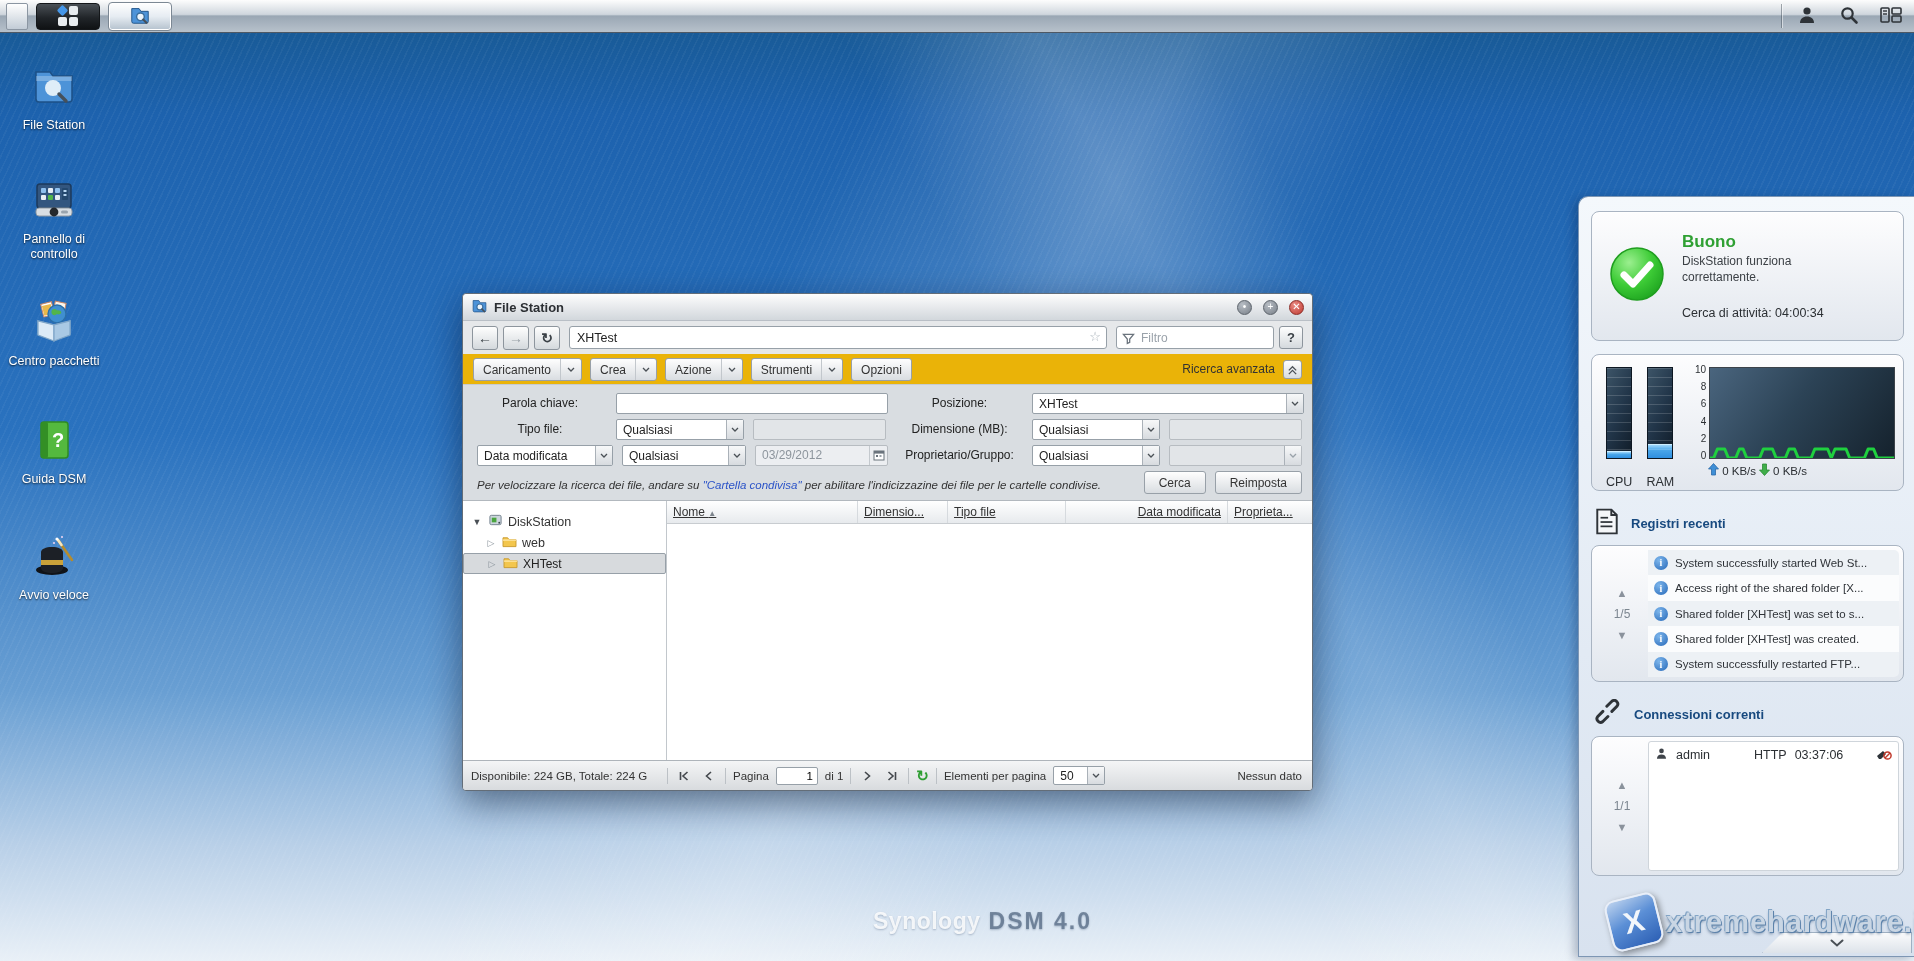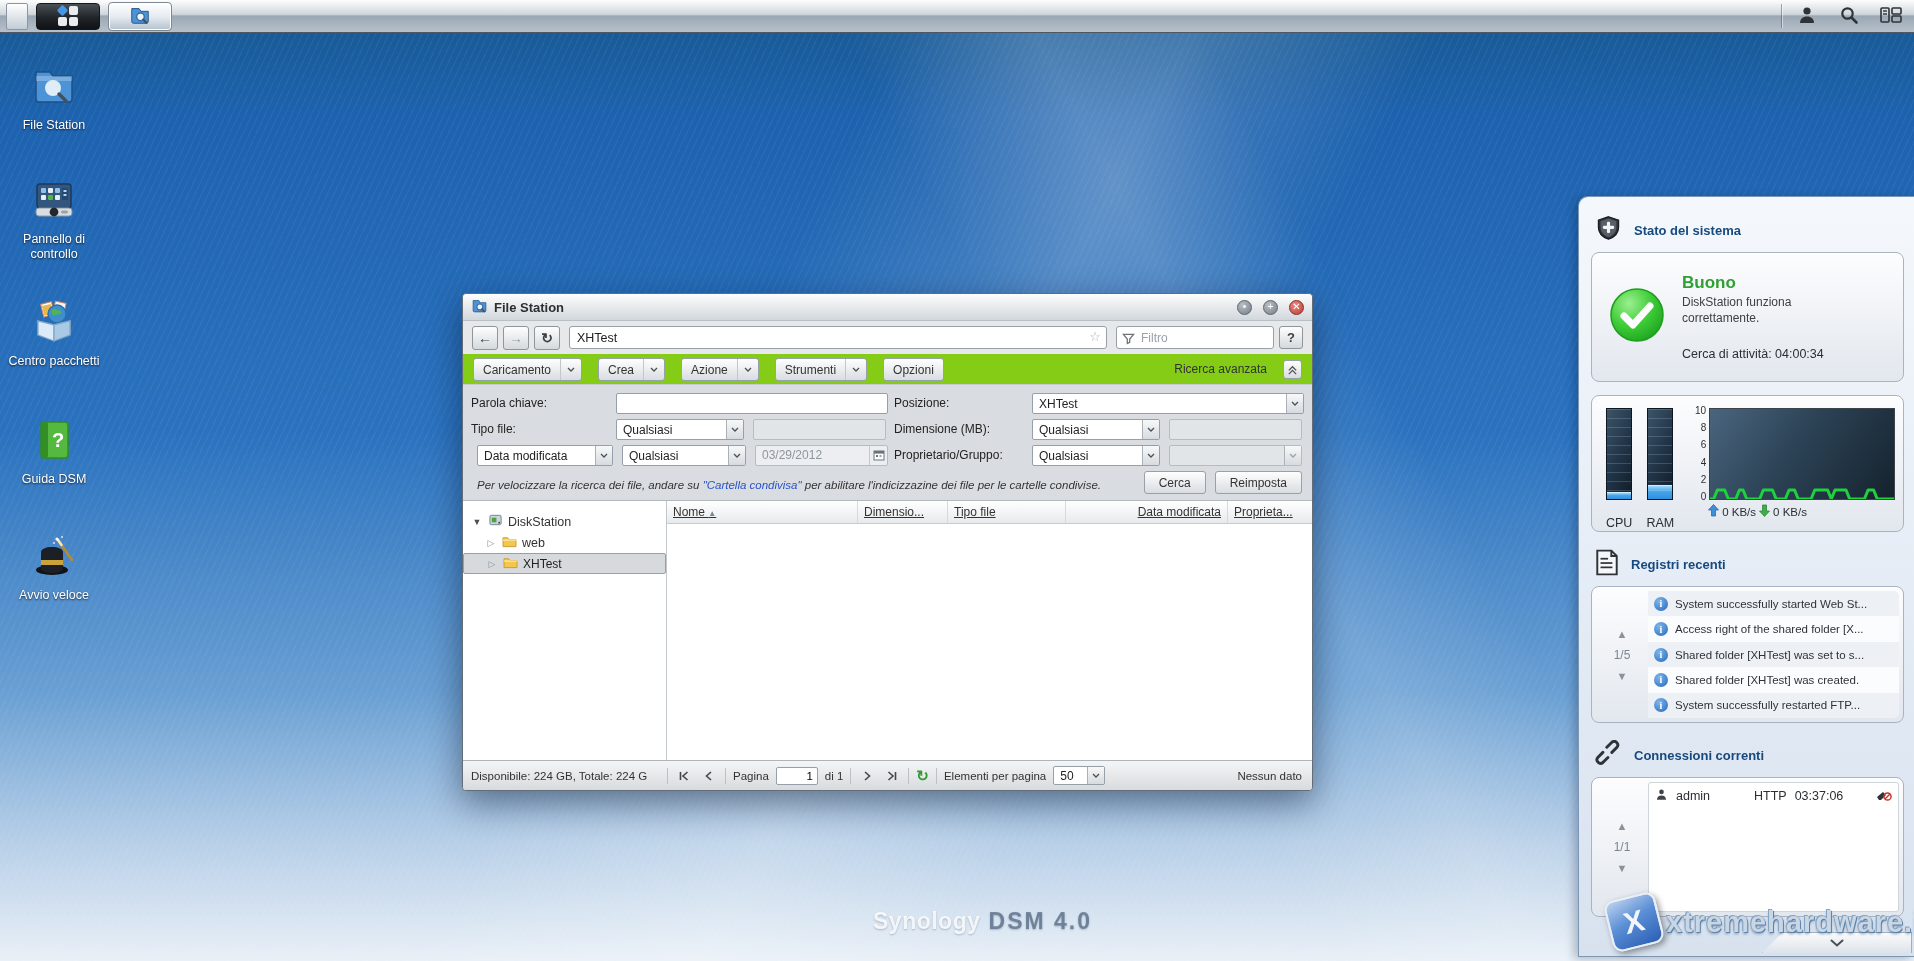"Stato del sistema" div.whead { html: <div> <span> <svg> <path></path> <path></path> <rect></rect> <rect></rect> </svg> </span> <span>Stato del sistema</span> </div> -> none }
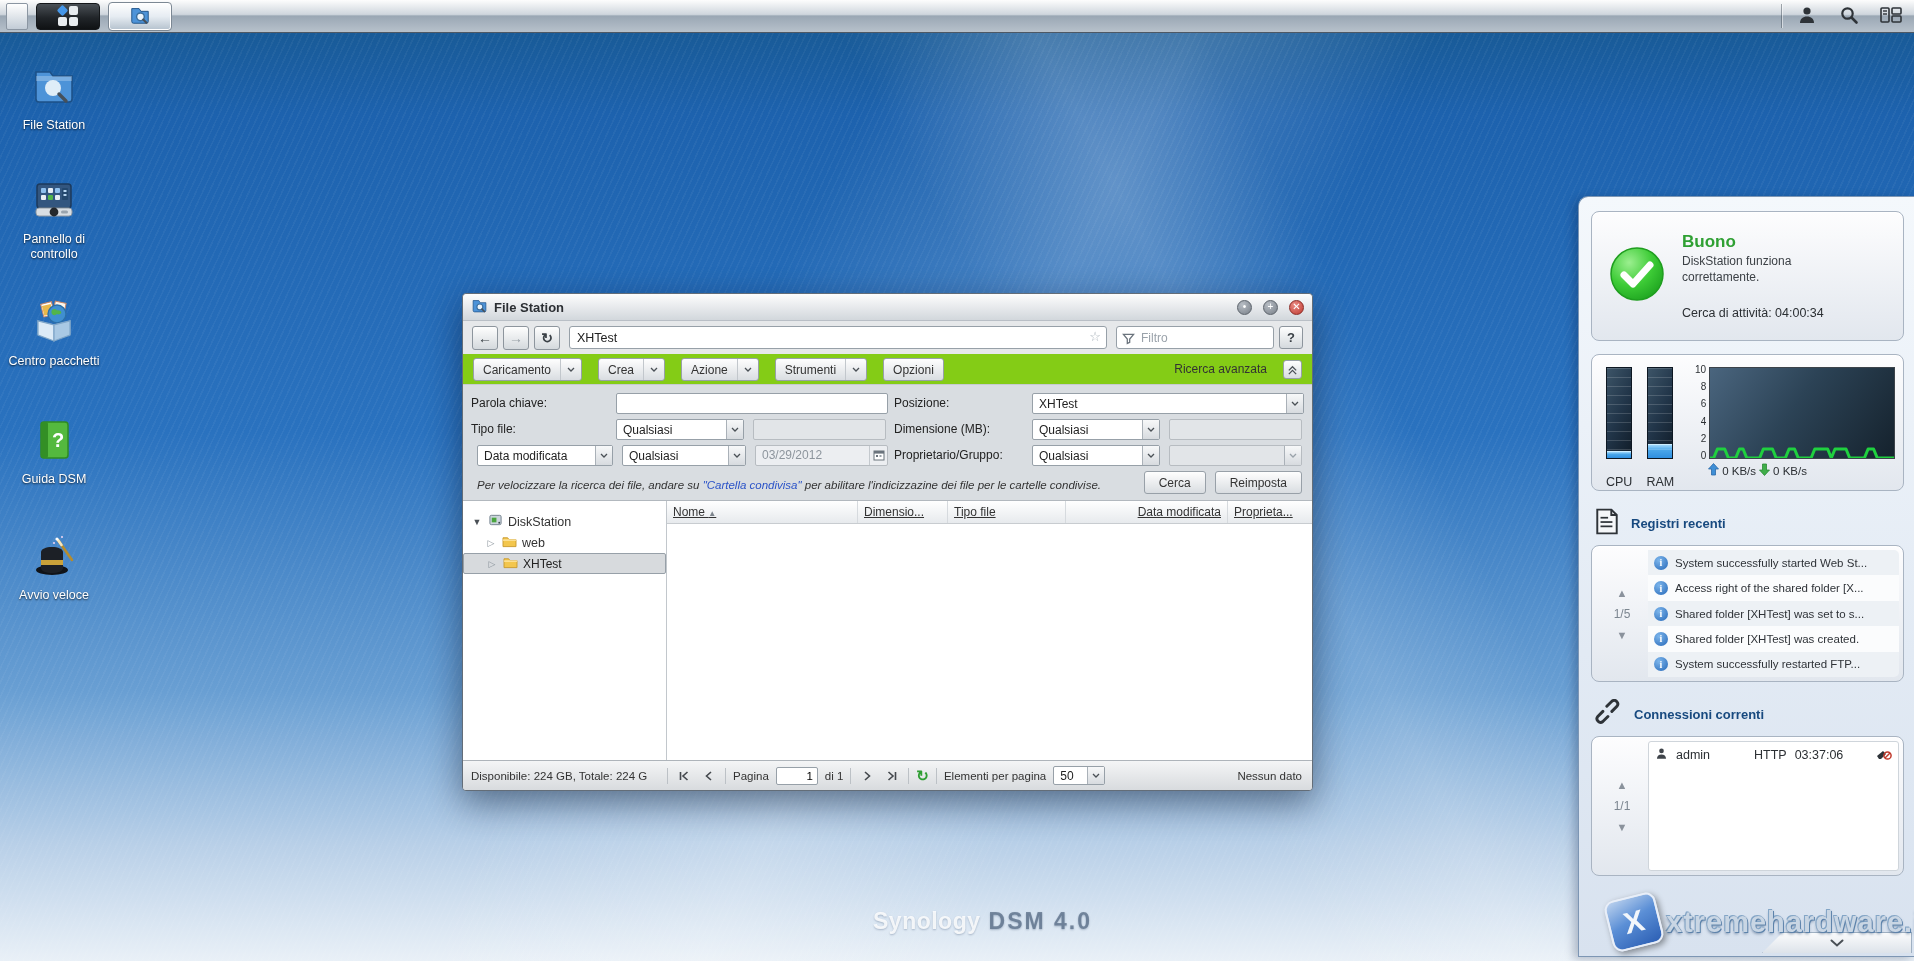"Caricamento" .toolbar { background: #84cc16 -> #eab308; gap: 16px -> 8px }
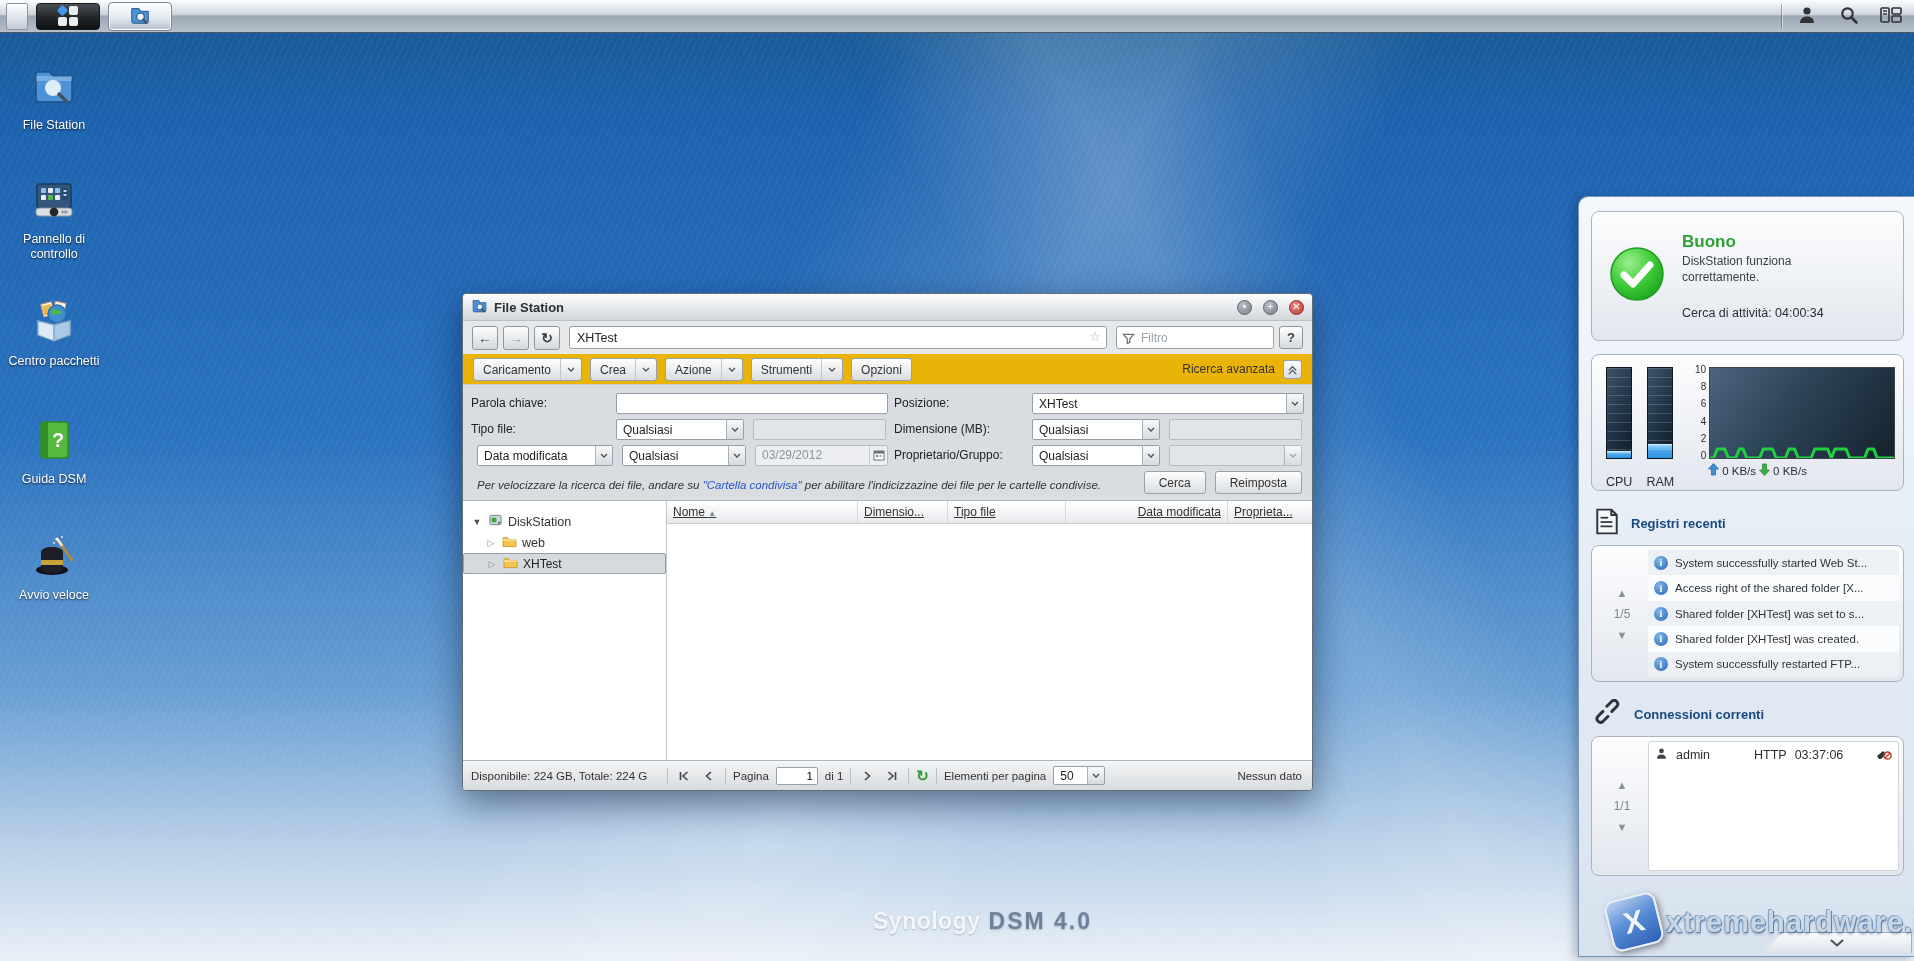"Parola chiave:" .flabel { text-align: left -> center }
